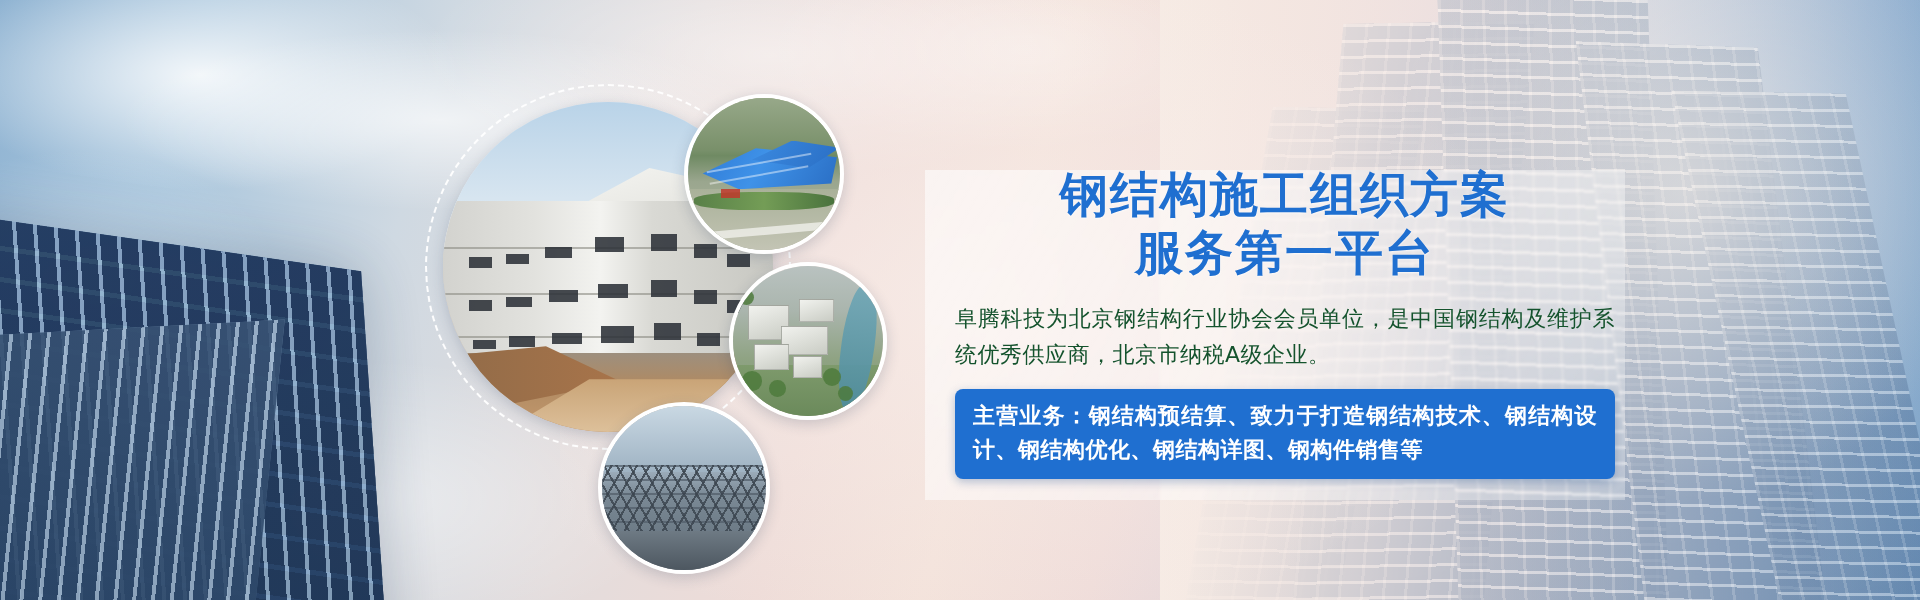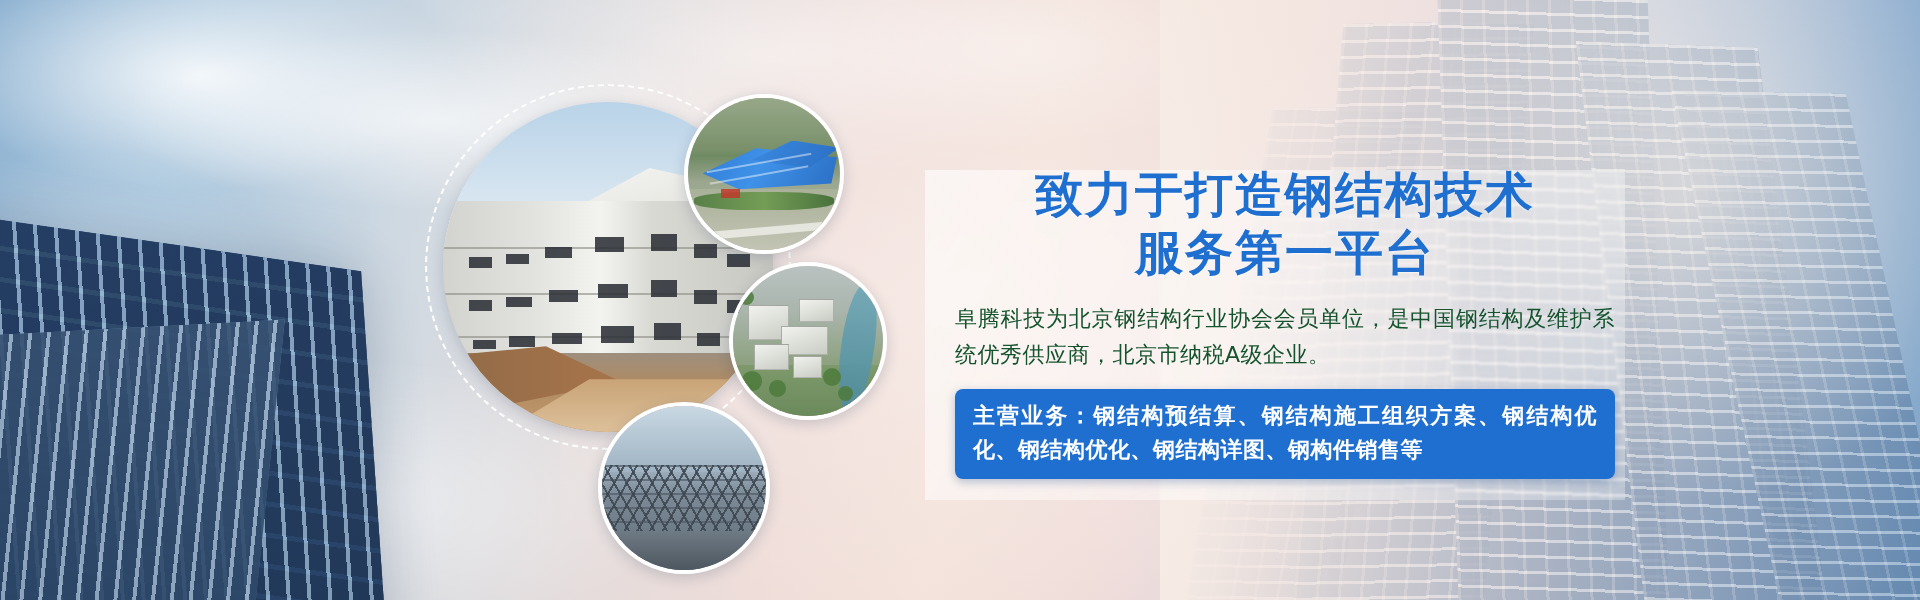"致力于打造钢结构技术" h1.headline { text: 致力于打造钢结构技术 -> 钢结构施工组织方案 }
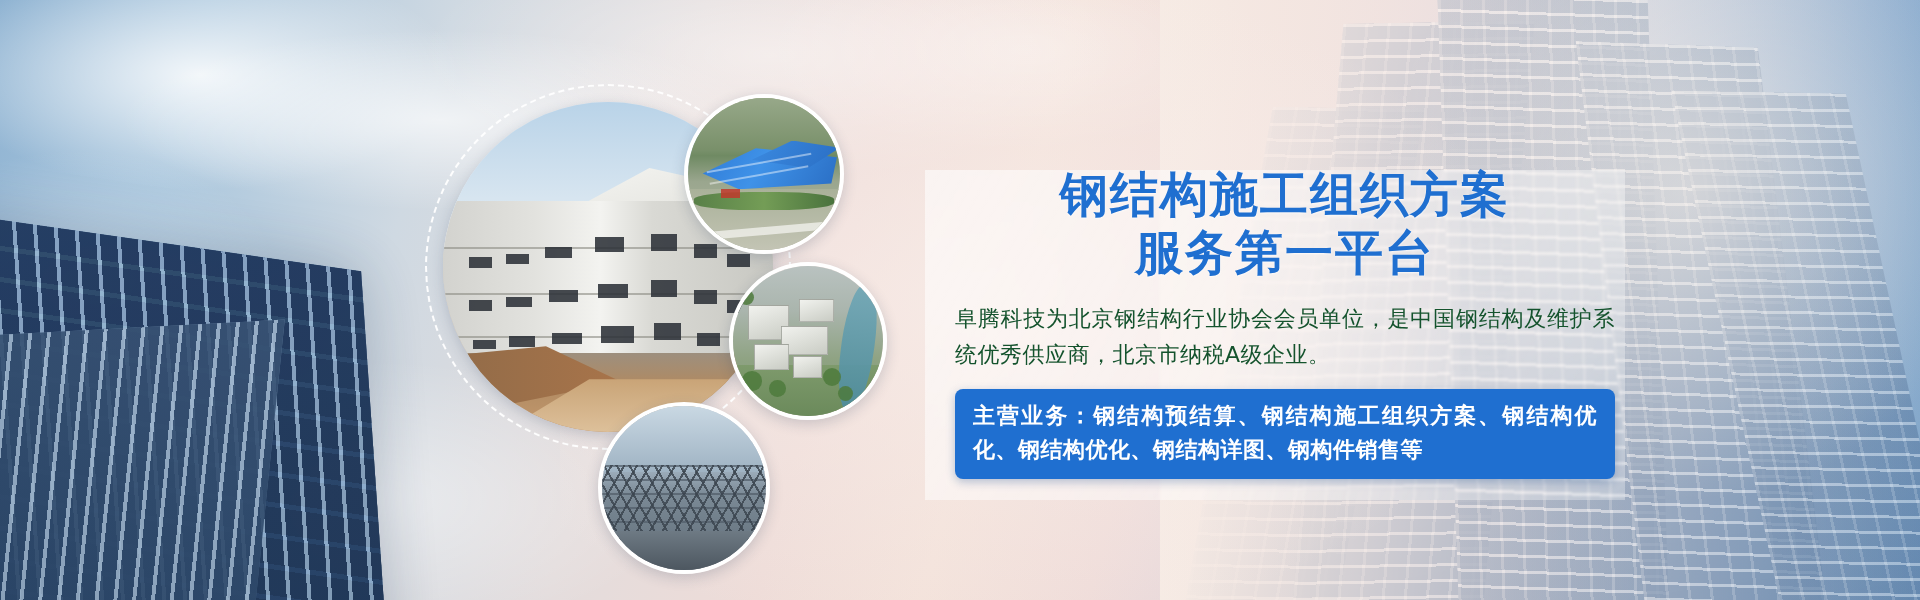"主营业务：钢结构预结算、钢结构施工组织方案、钢结构优化、钢结构优化、钢结构详图、" div.biz-box { text: 钢结构施工组织方案、钢结构优化 -> 致力于打造钢结构技术、钢结构设计 }
